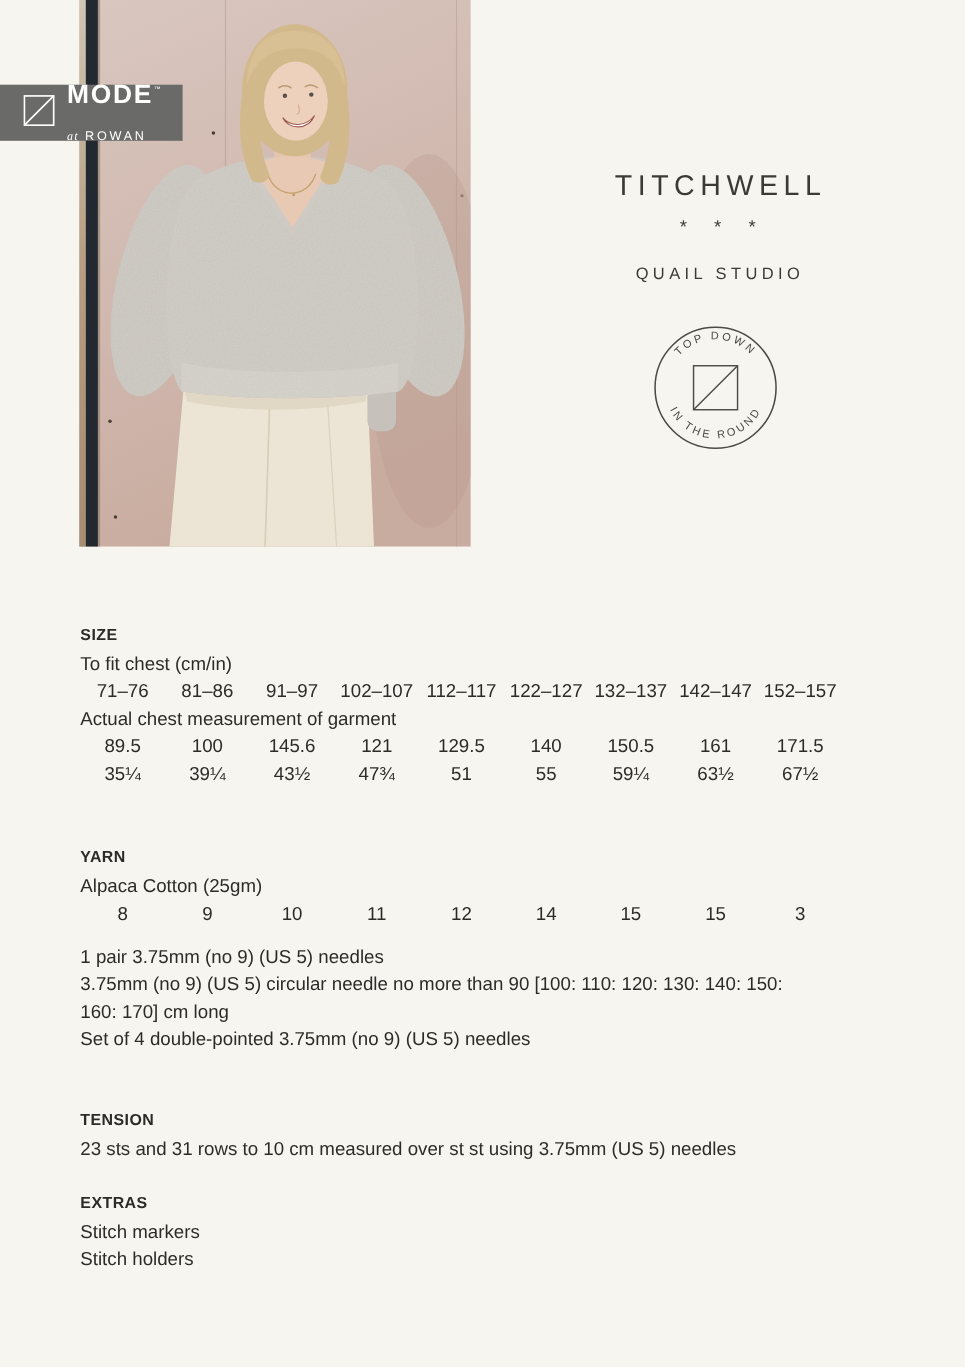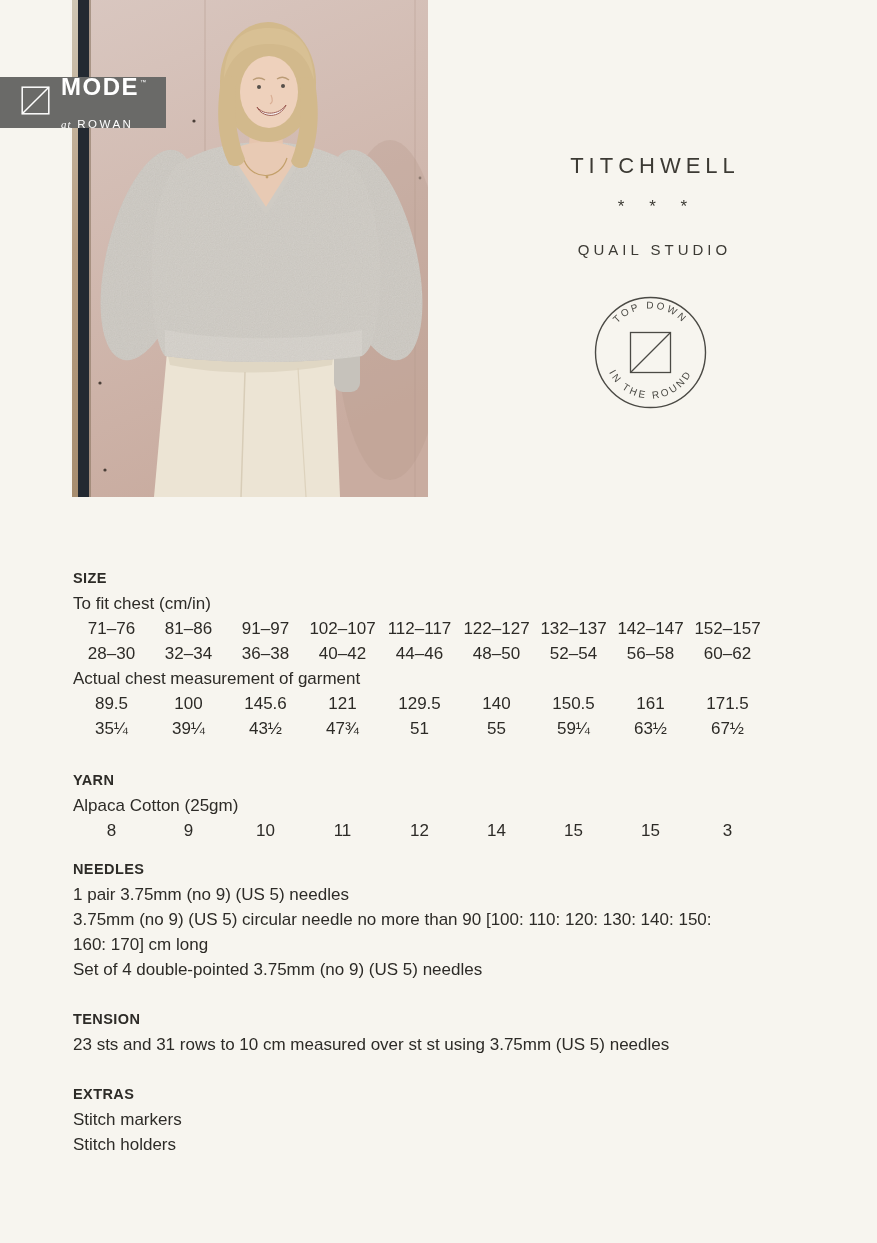"TITCHWELL" .title-block .title { font-size: 22px -> 26px }
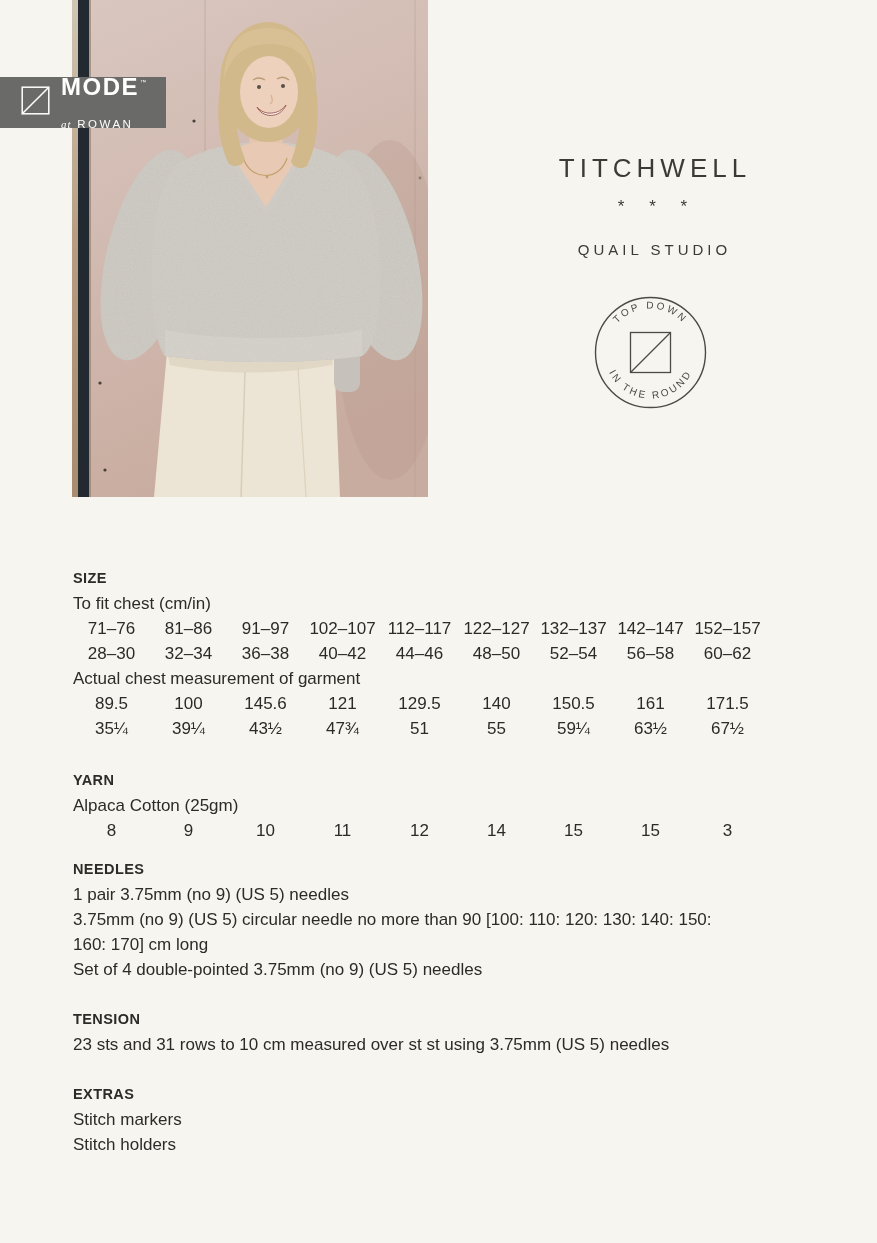"28–30" div.numrow { html: <div> <span>28–30</span> <span>32–34</span> <span>36–38</span> <span>40–42</span> <span>44–46</span> <span>48–50</span> <span>52–54</span> <span>56–58</span> <span>60–62</span> </div> -> none }
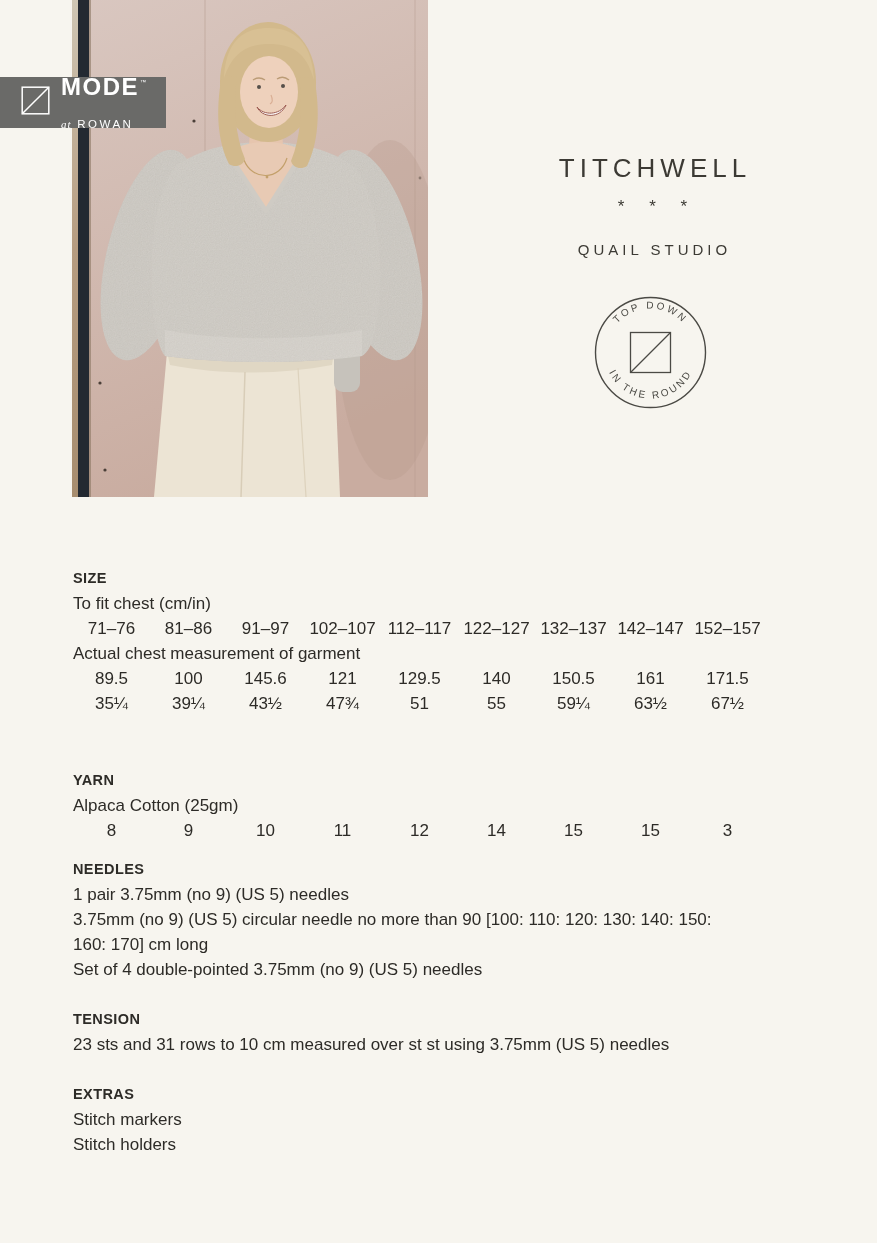"NEEDLES" div.head { html: <div>NEEDLES</div> -> none }
